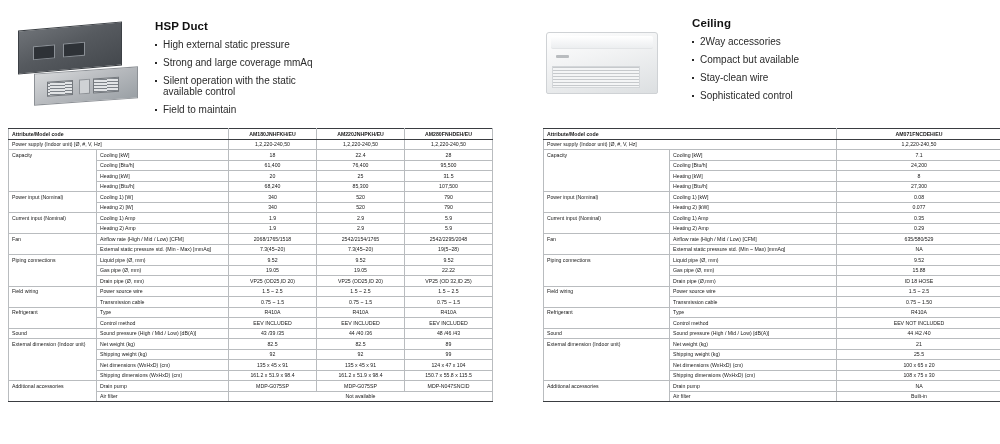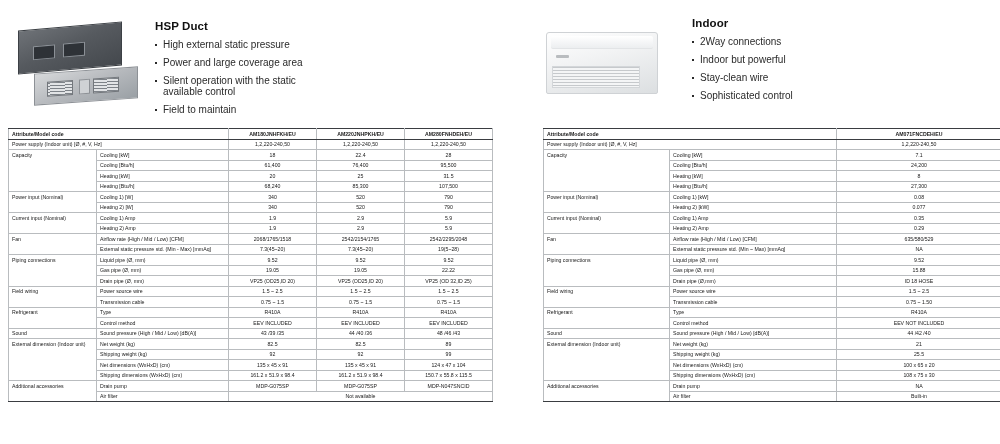"Indoor" h2.hero-title { text: Indoor -> Ceiling }
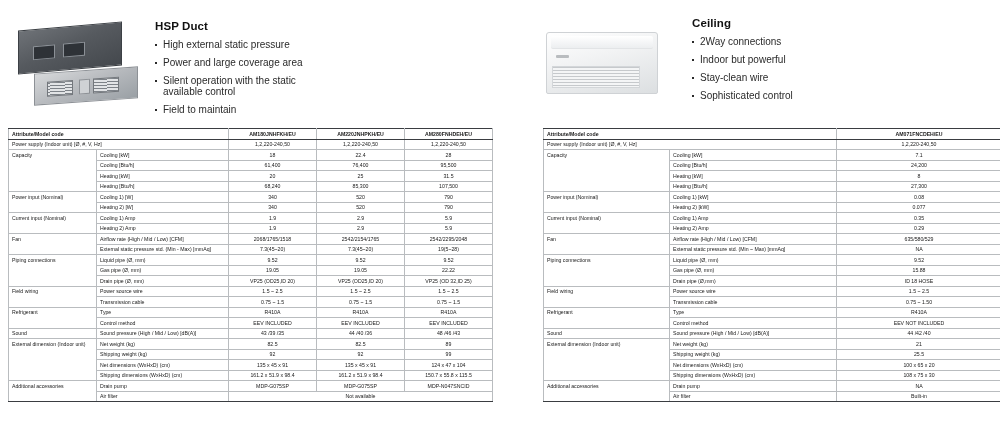"2Way connections" li { text: connections -> accessories }
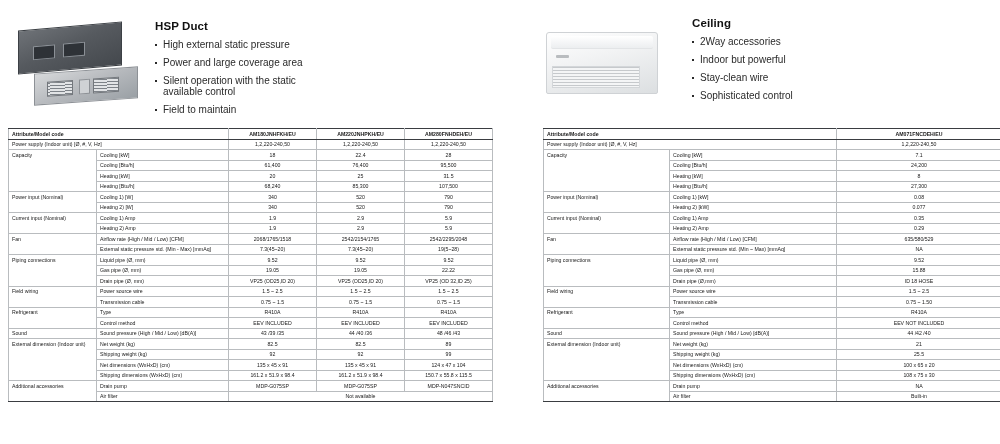"Power and large coverage area" li { text: Power and large coverage area -> Strong and large coverage mmAq }
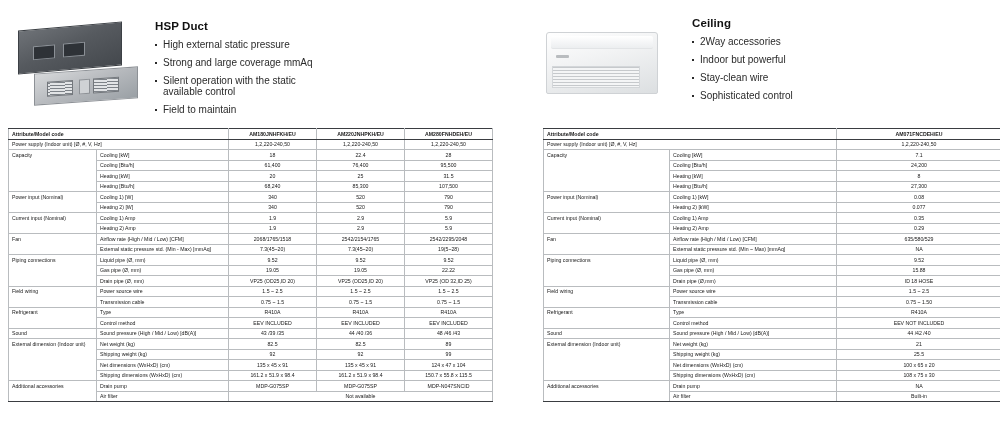"Indoor but powerful" li { text: Indoor but powerful -> Compact but available }
